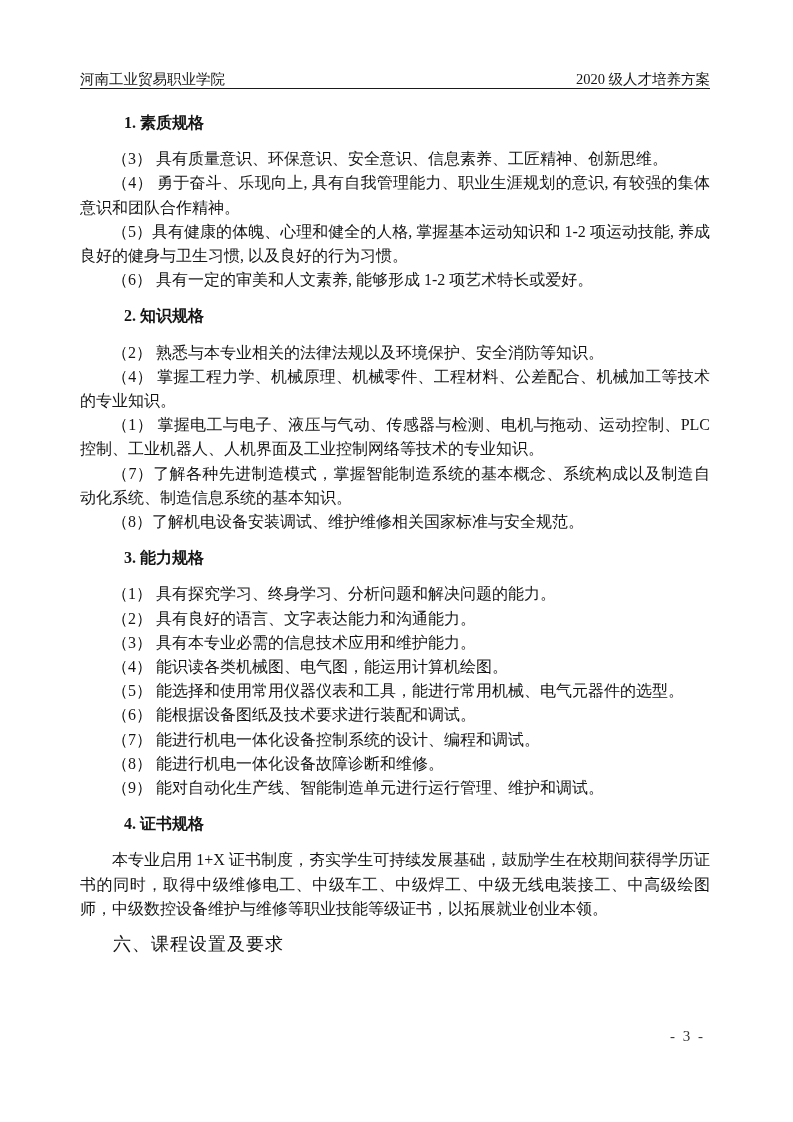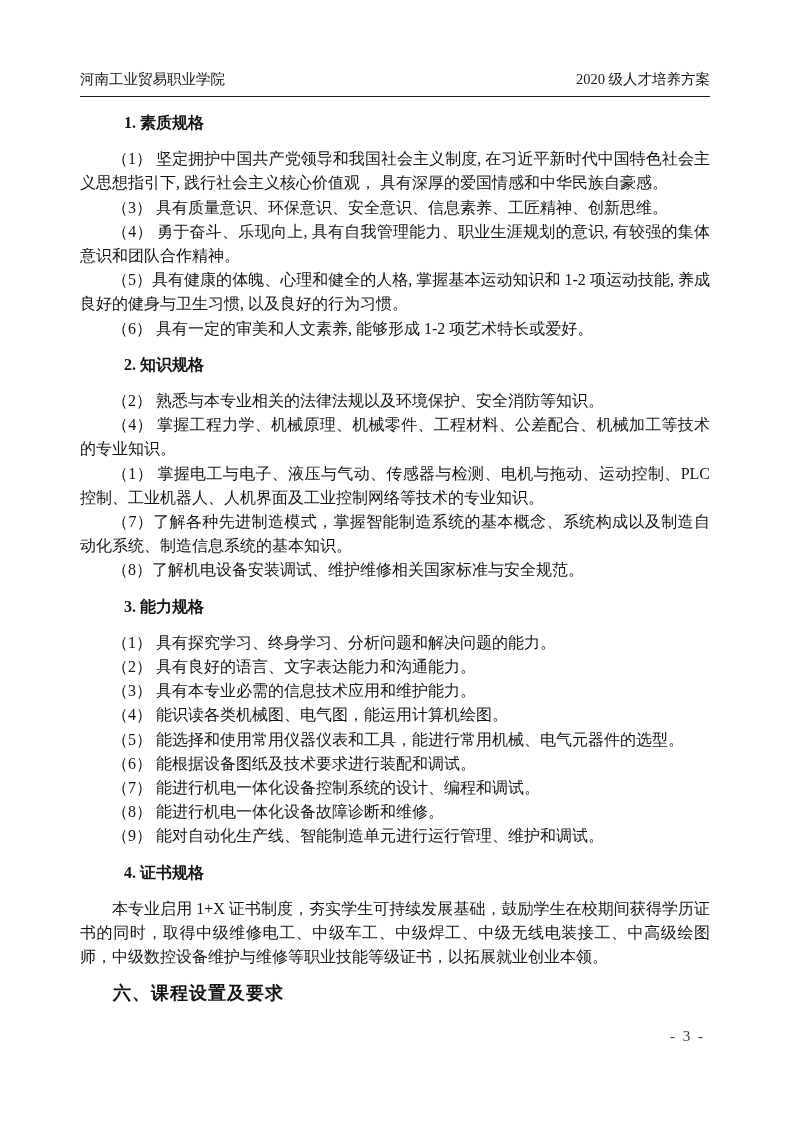"河南工业贸易职业学院" .page-header { padding-bottom: 8px -> 0 }
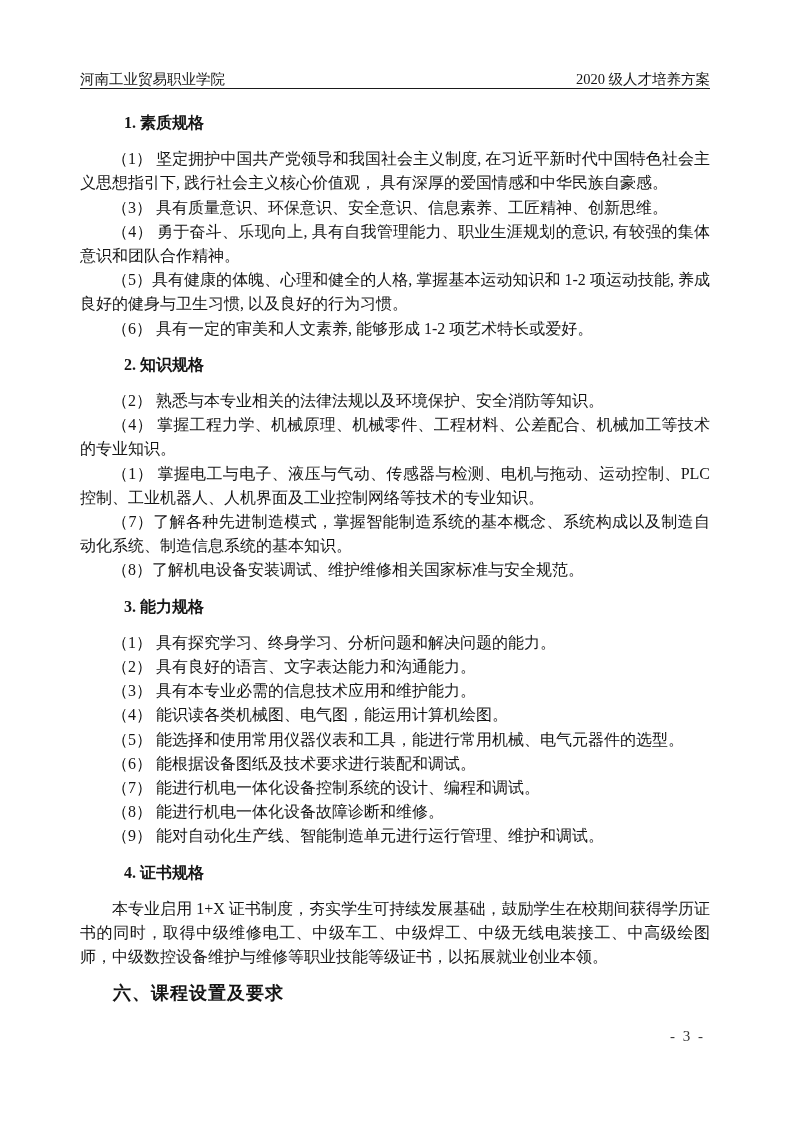"（1） 坚定拥护中国共产党领导和我国社会主义制度," p.para { html: <p>（1） 坚定拥护中国共产党领导和我国社会主义制度, 在习近平新时代中国特色社会主义思想指引下, 践行社会主义核心价值观， 具有深厚的爱国情感和中华民族自豪感。</p> -> none }
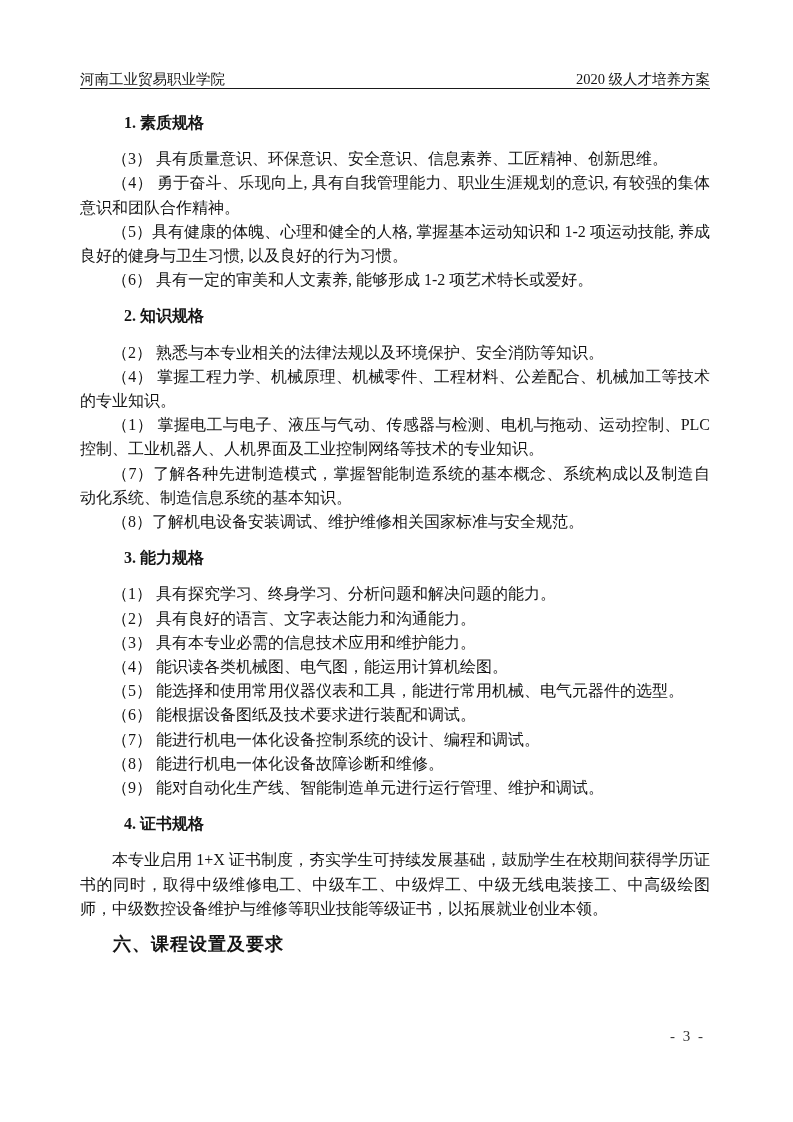"六、课程设置及要求" .chapter-heading { font-weight: bold -> normal }
